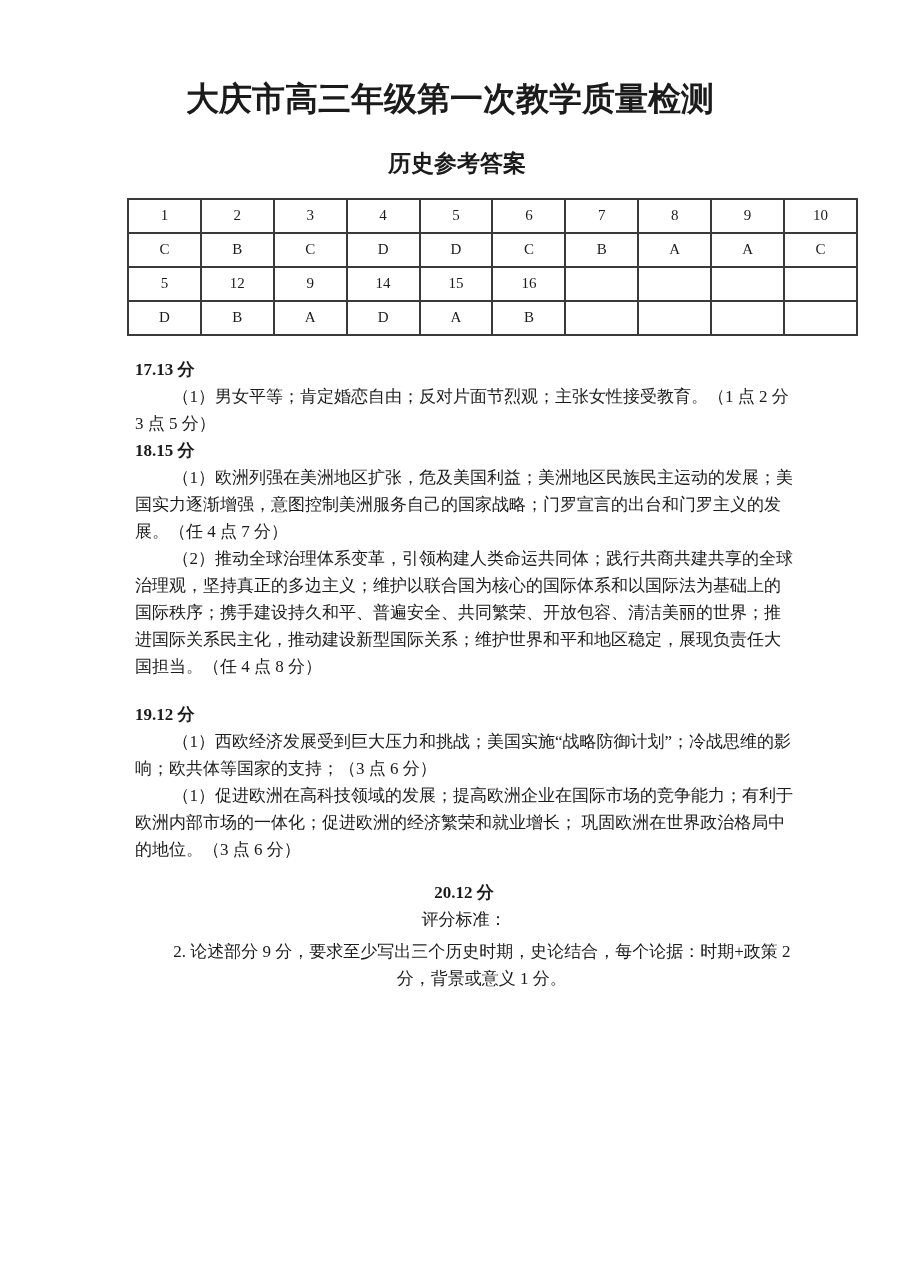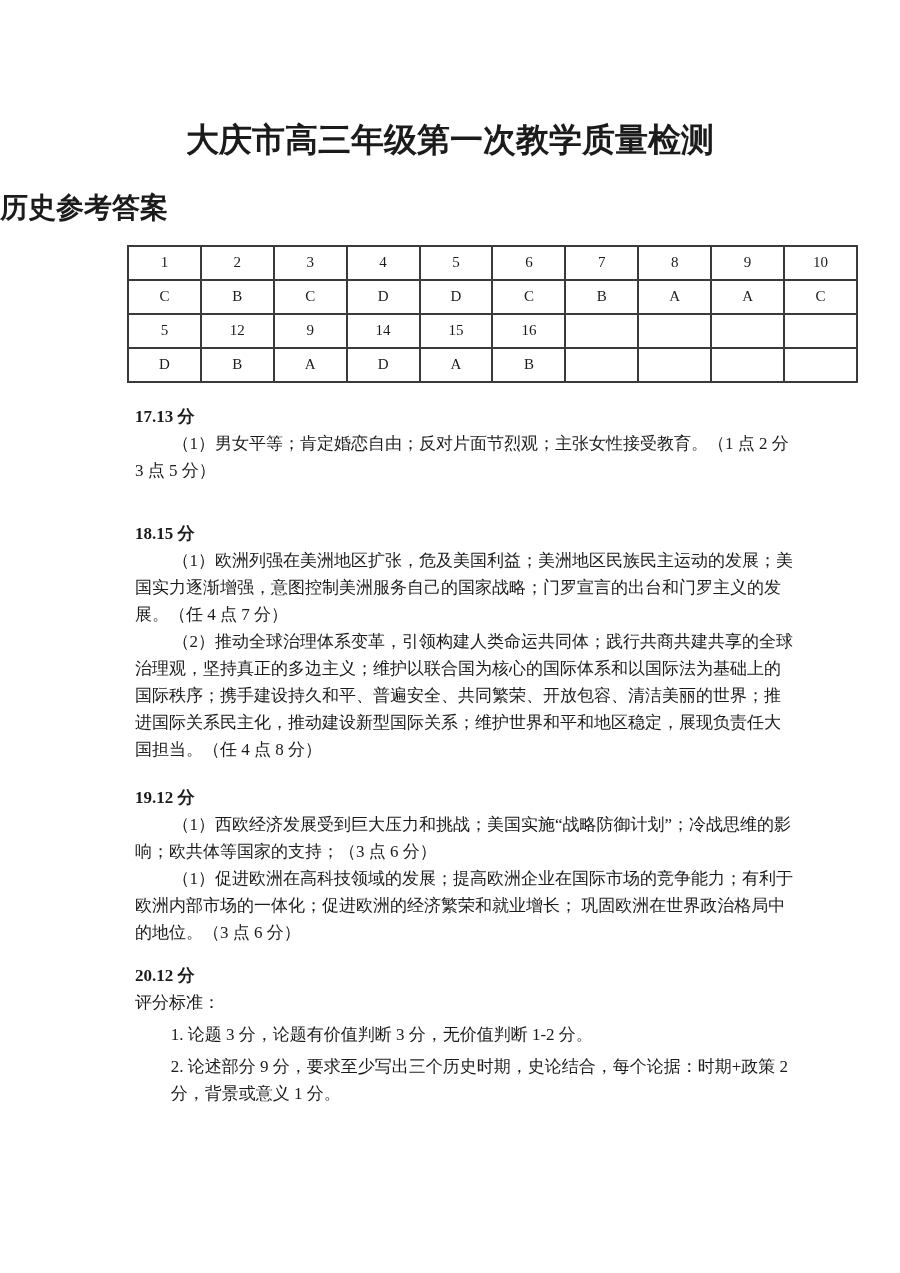"大庆市高三年级第一次教学质量检测" .page-title { padding-top: 120px -> 79px }
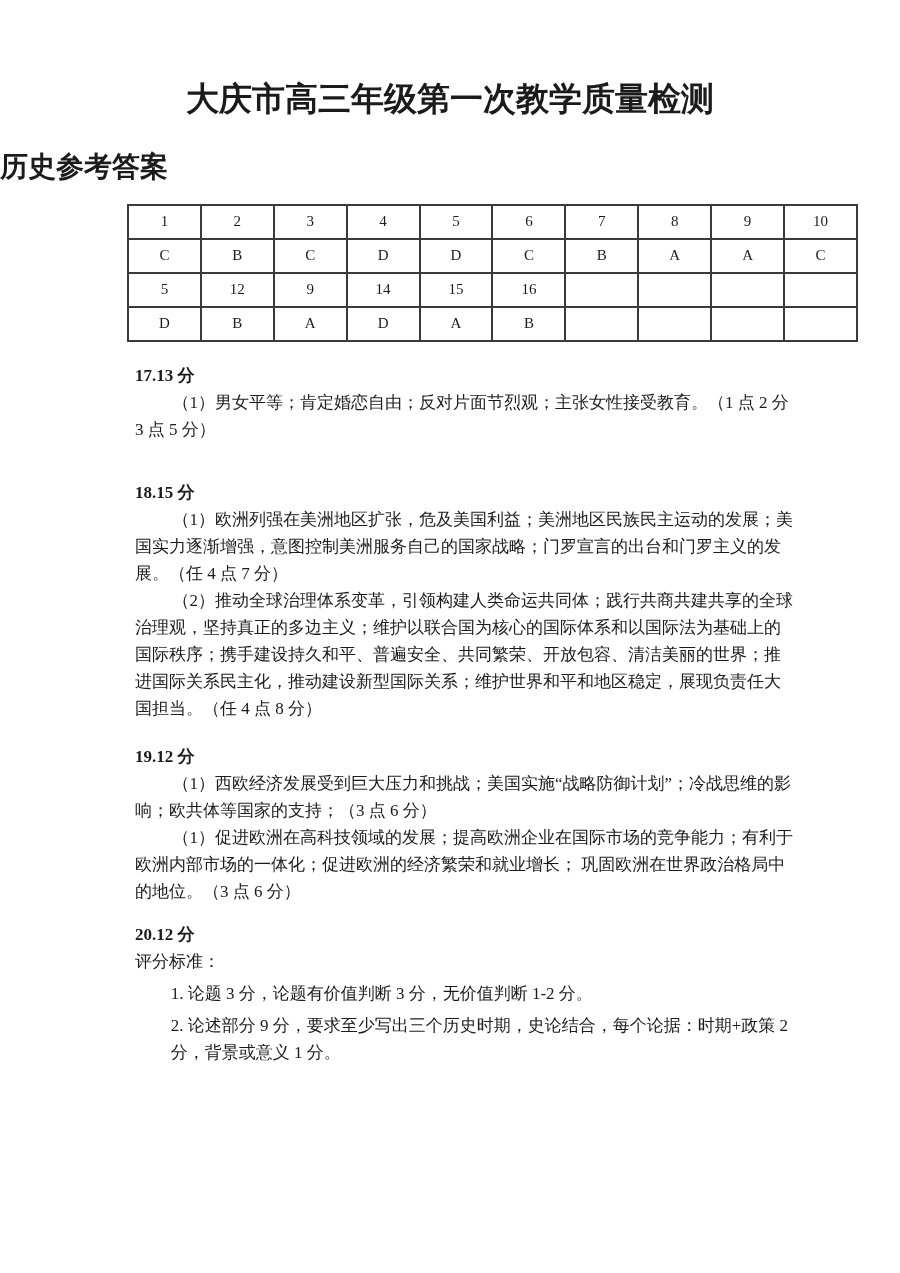"历史参考答案" .page-subtitle { font-size: 28px -> 23px; margin: 30px 0 0 0 -> 30px 0 0 14px; text-align: none -> center }
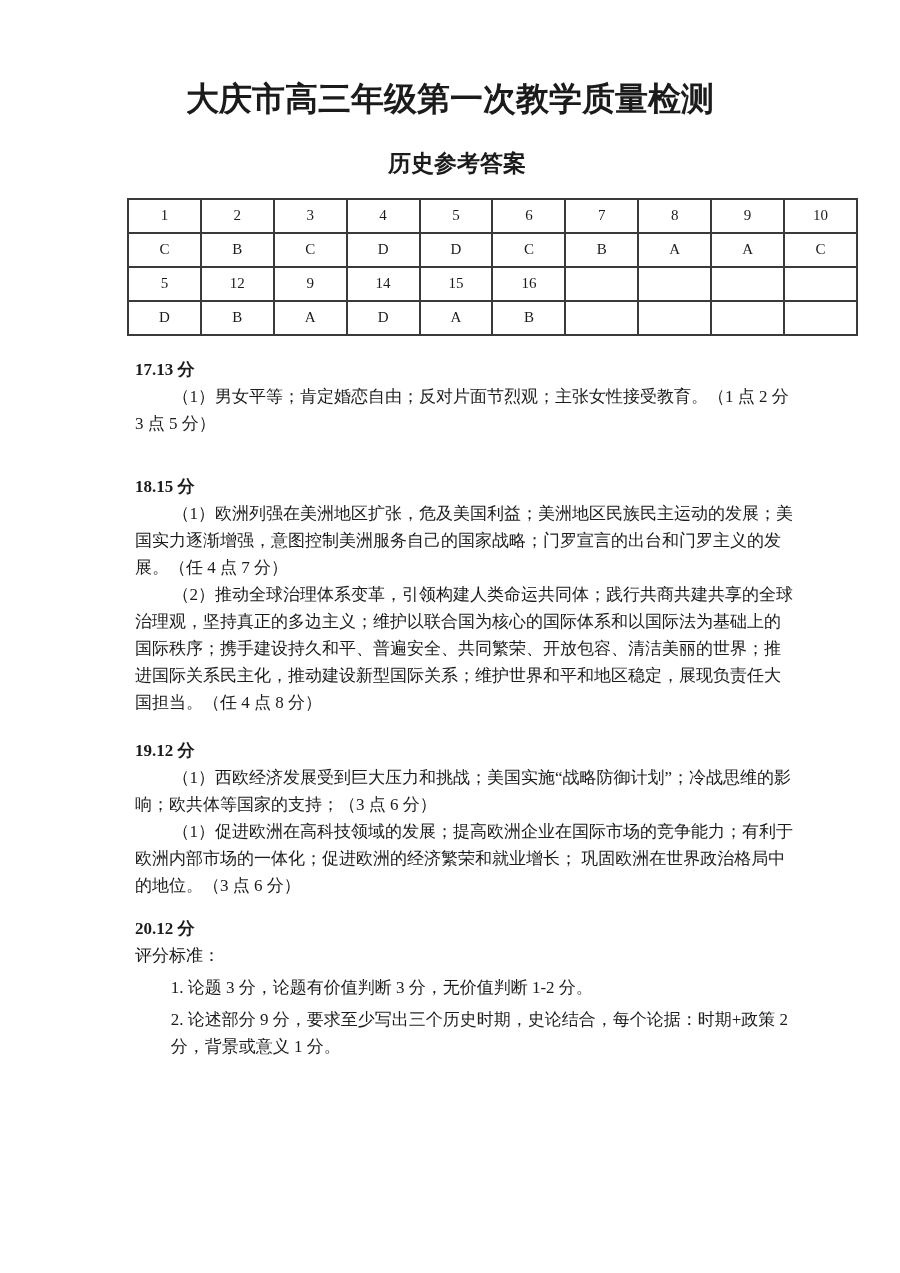"18.15 分" #s18 { margin-top: 36px -> none }
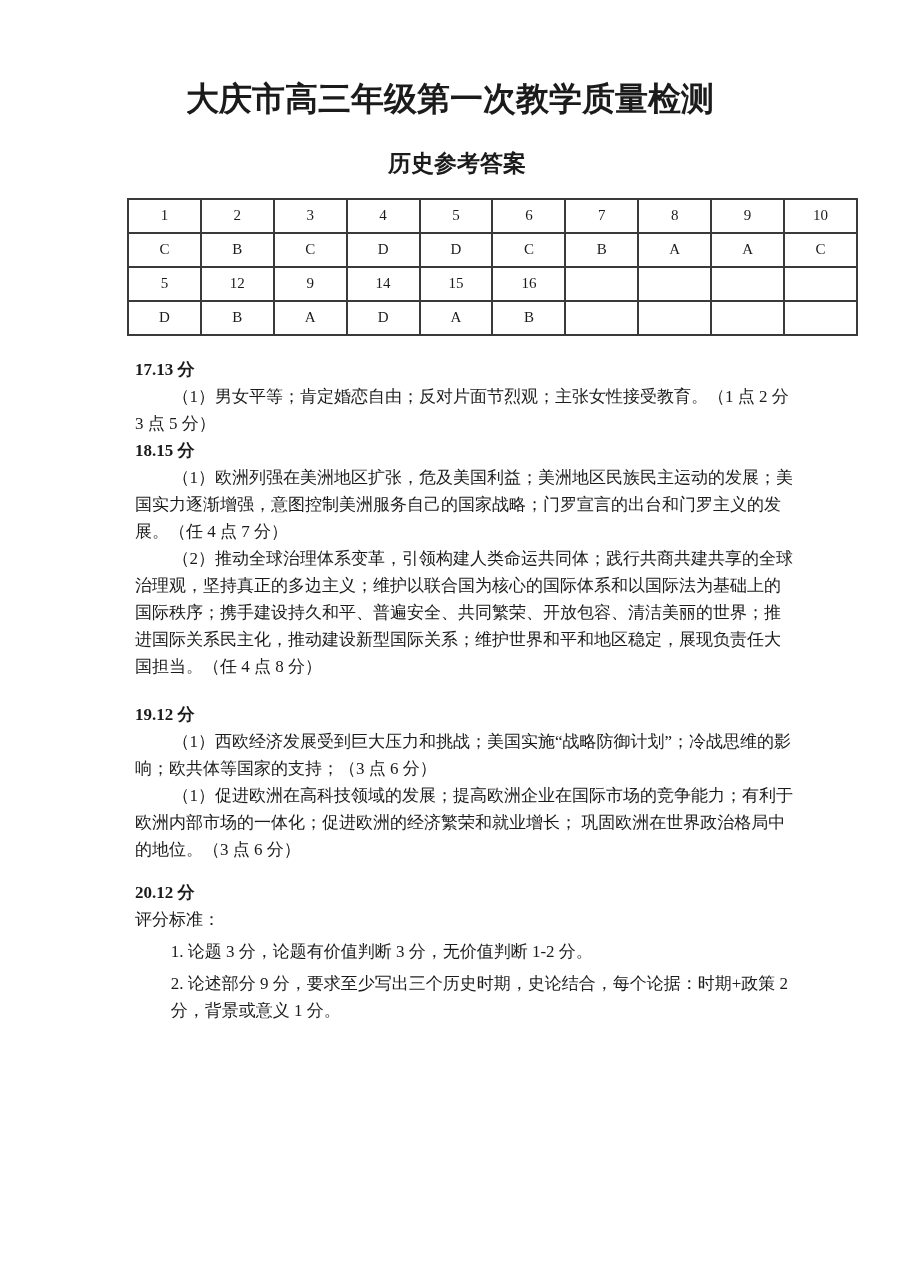"20.12 分" #s20 { text-align: none -> center }
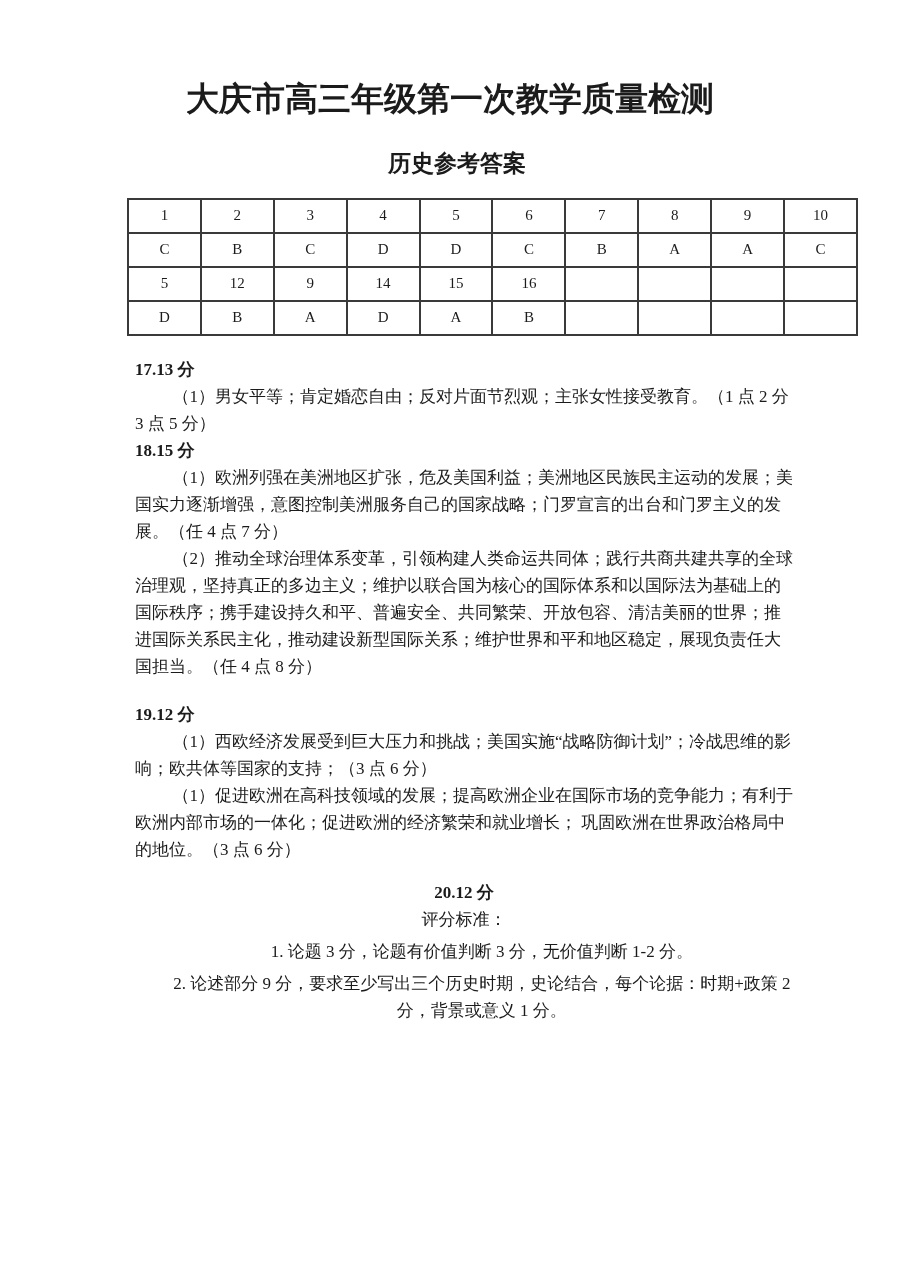"1. 论题 3 分，论题有价值判断 3" p.qitem { html: <p>1. 论题 3 分，论题有价值判断 3 分，无价值判断 1-2 分。</p> -> none }
